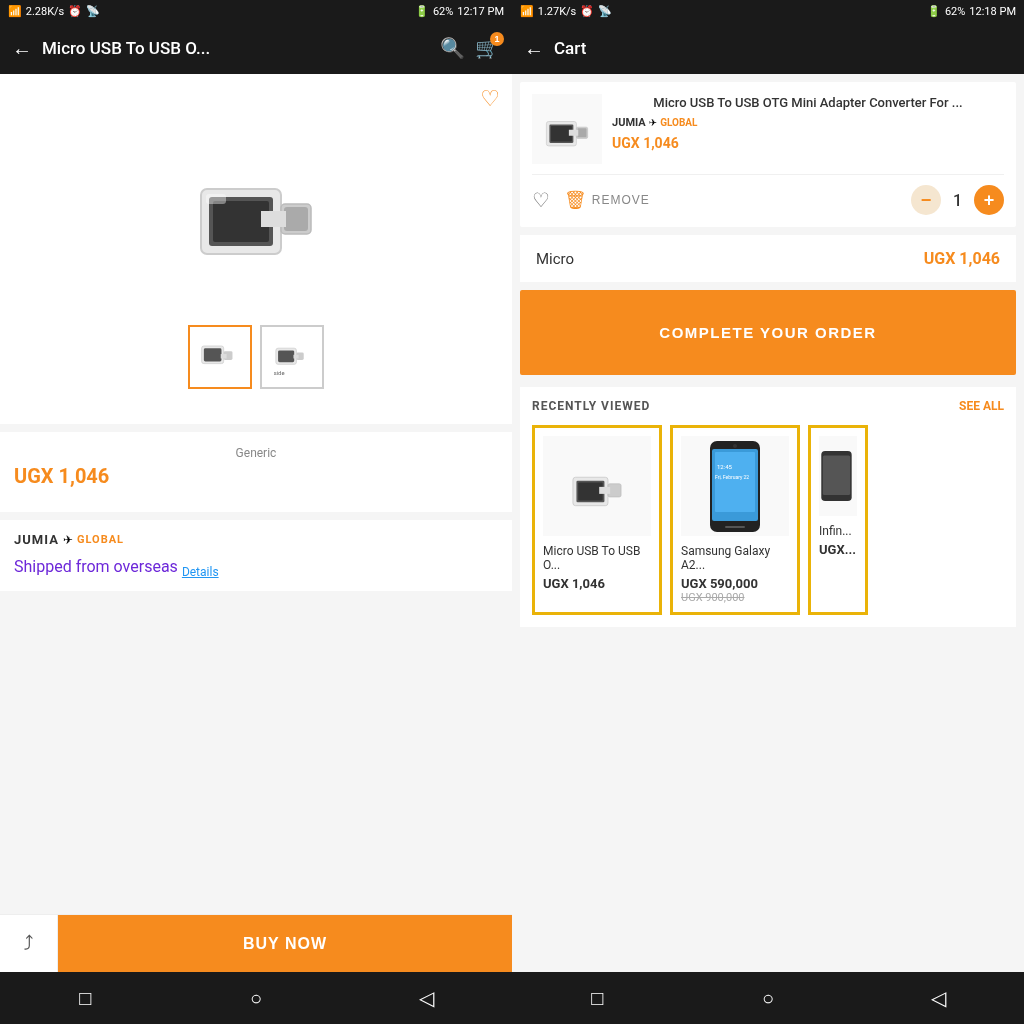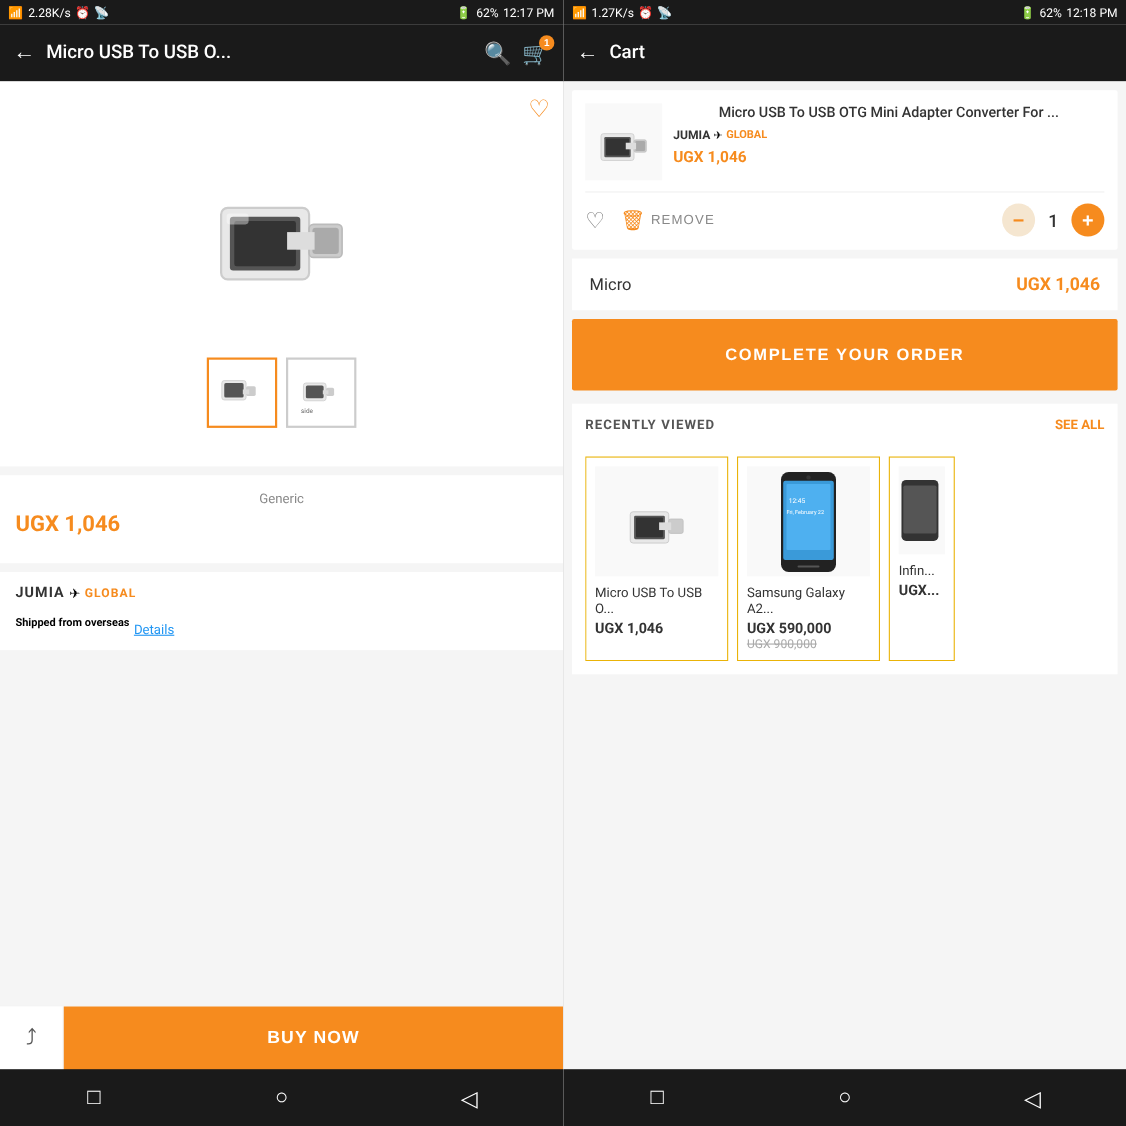"COMPLETE YOUR ORDER" .complete-order-btn { padding: 24px -> 34px }
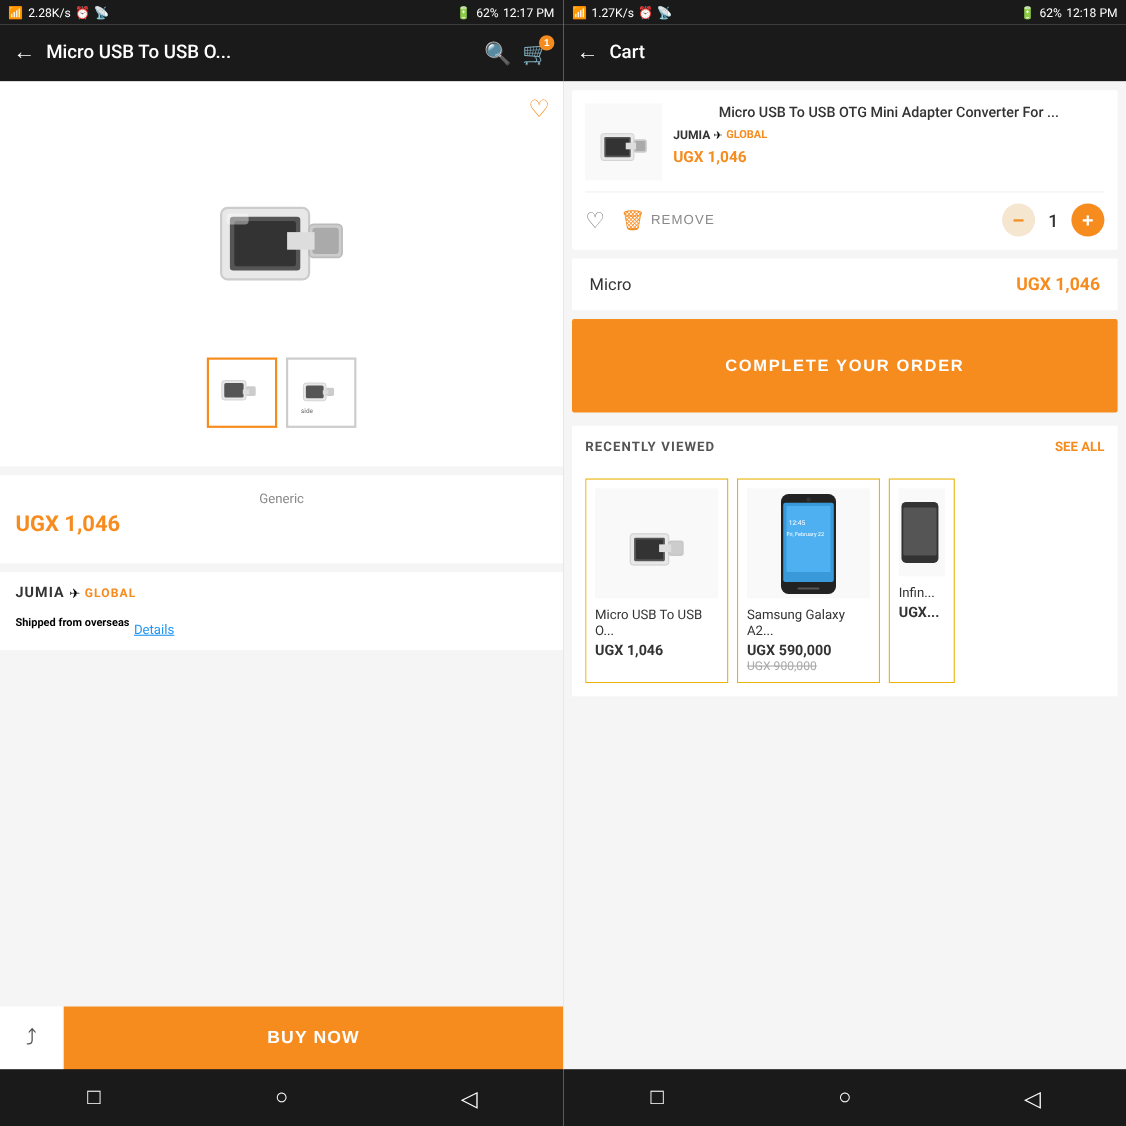"Infin..." .rv-item { border: 1px solid #eab308 -> 3px solid #eab308; margin-top: 10px -> none }
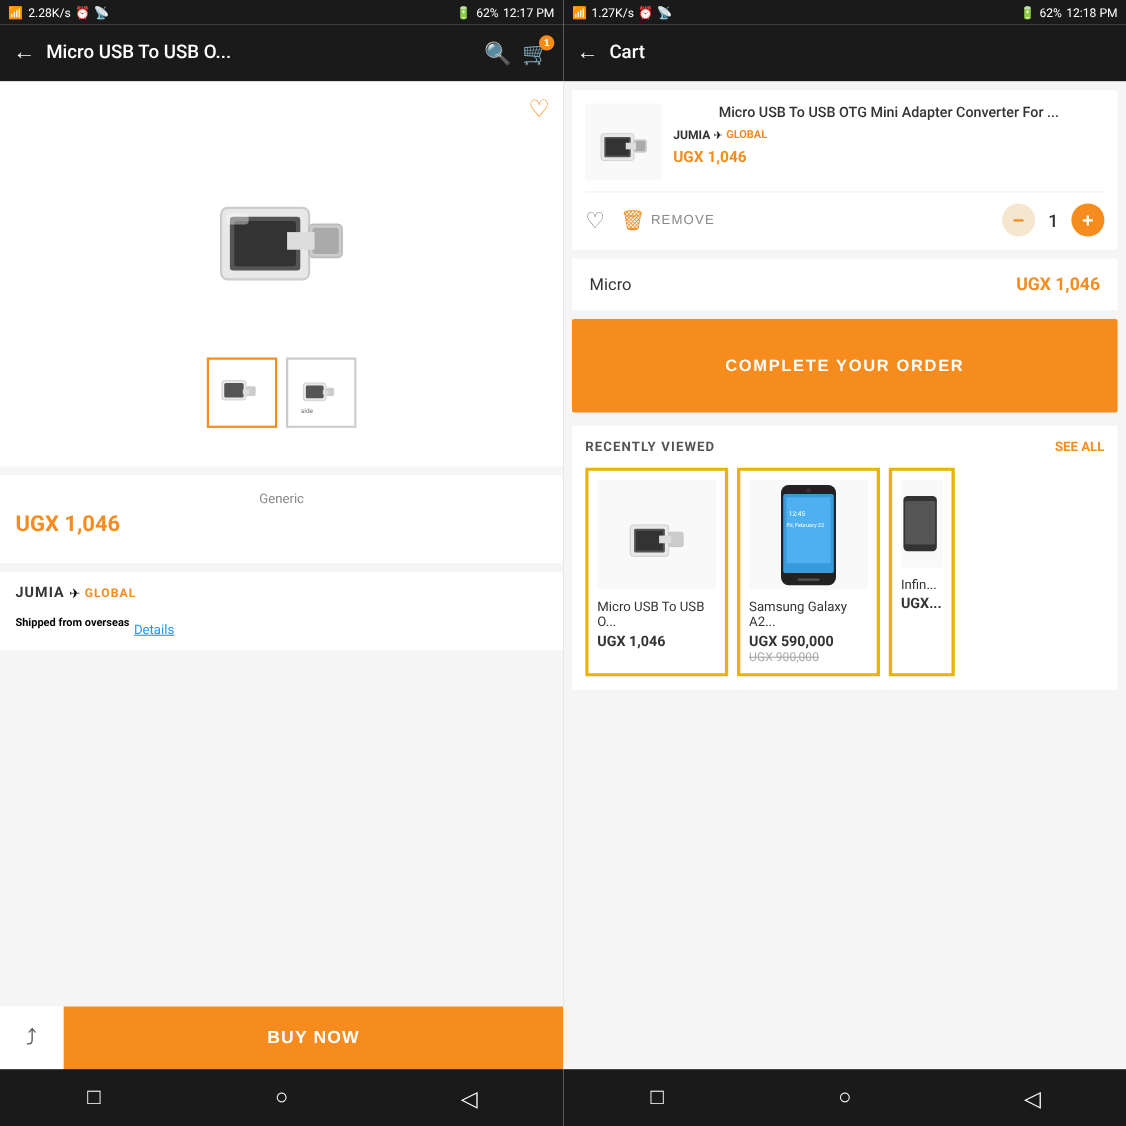"Shipped from overseas" .shipped-text { color: #000000 -> #6d28d9; font-size: 10px -> 16px; font-weight: bold -> none }
